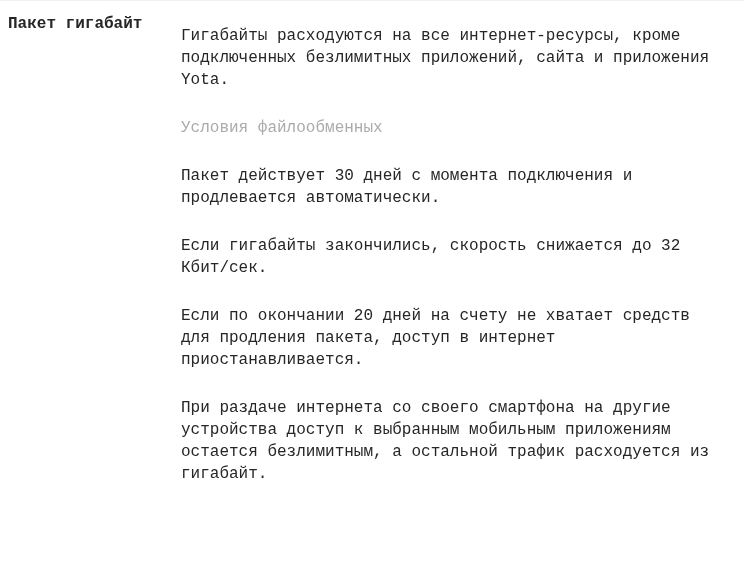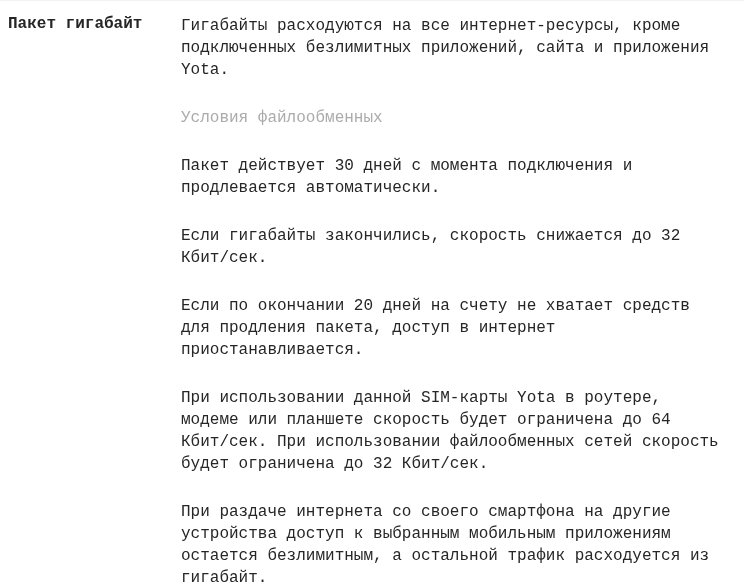"Гигабайты расходуются на все" .row-content p { margin: 4px 0 26px 0 -> 14px 0 26px 0 }
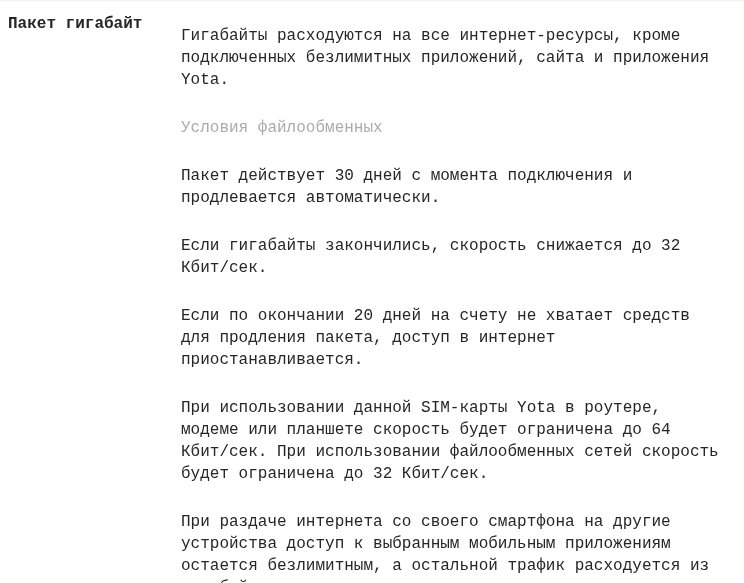"При использовании данной SIM-карты Yota" p { html: <p>При использовании данной SIM-карты Yota в роутере, модеме или планшете скорость будет ограничена до 64 Кбит/сек. При использовании файлообменных сетей скорость будет ограничена до 32 Кбит/сек.</p> -> none }
